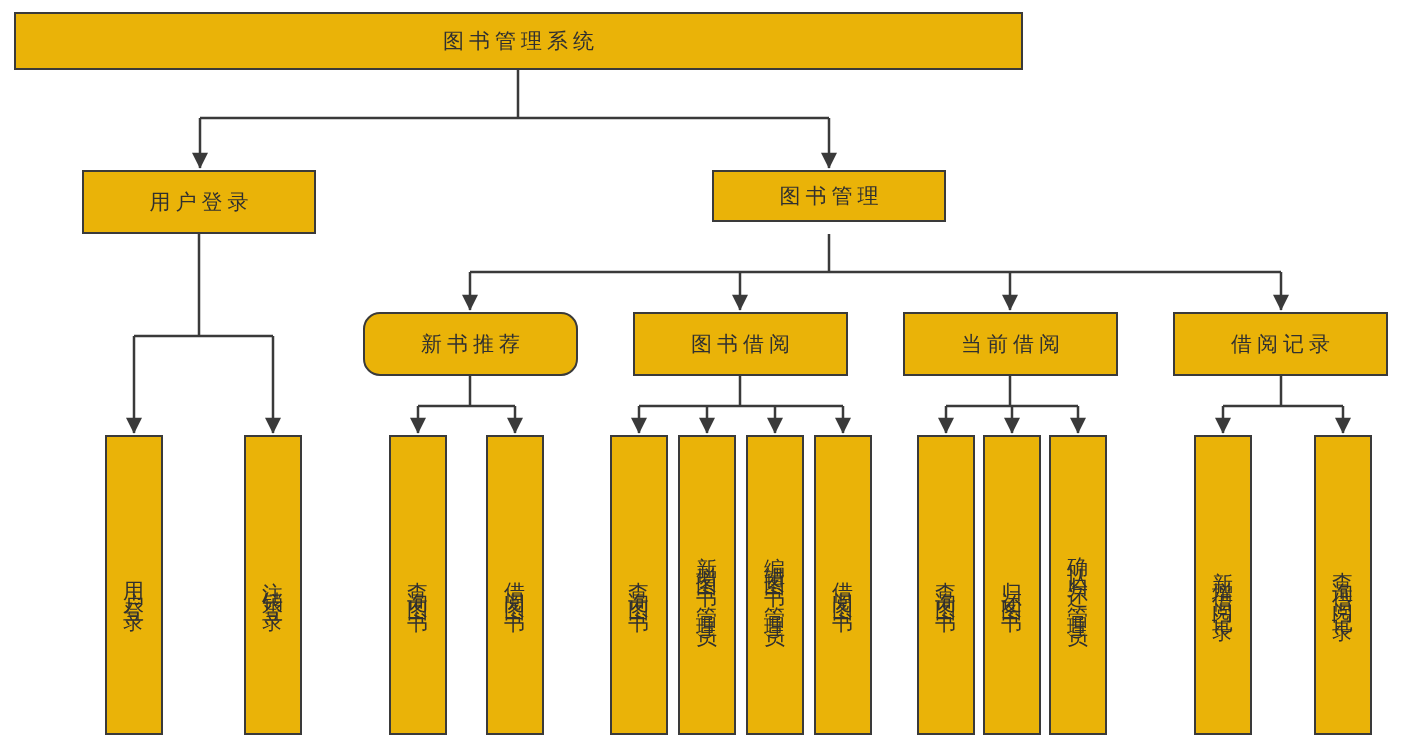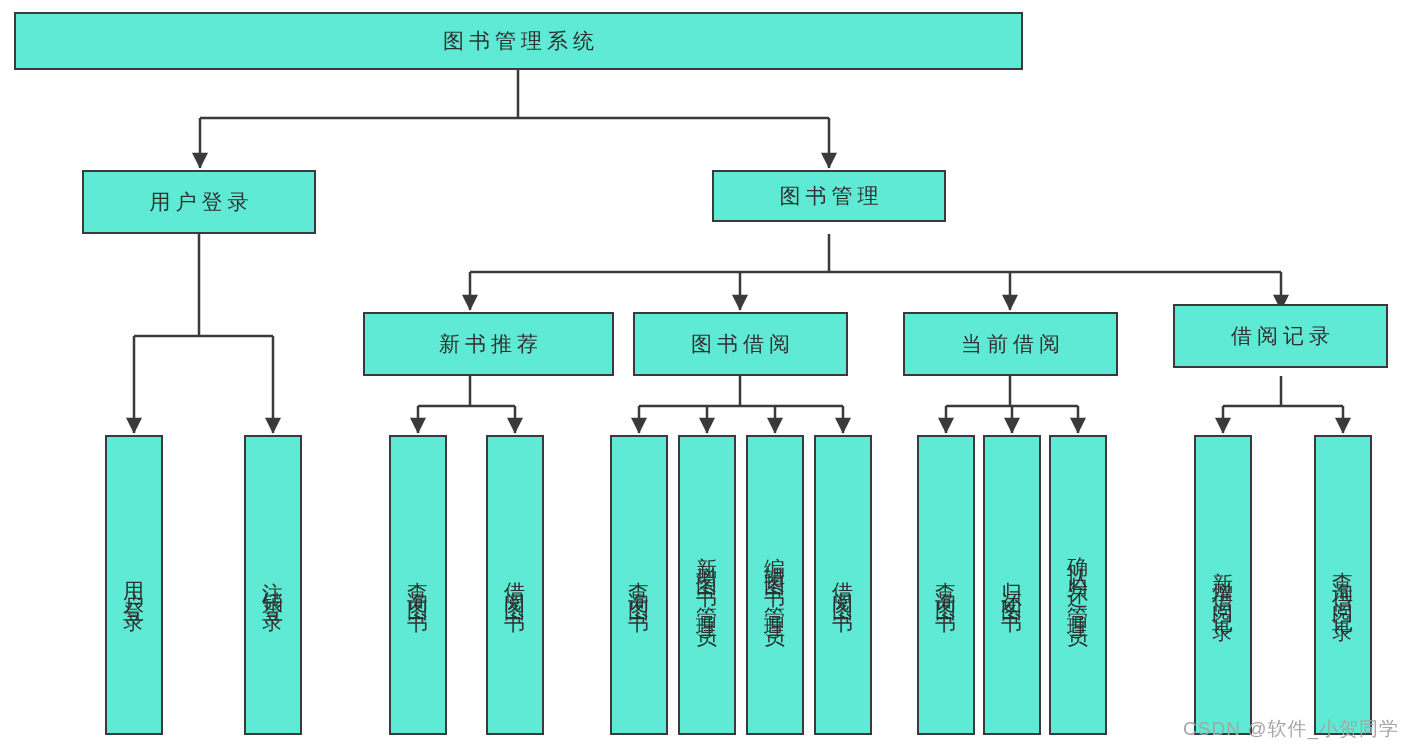"图书管理系统" .node { background: #5eead4 -> #eab308 }
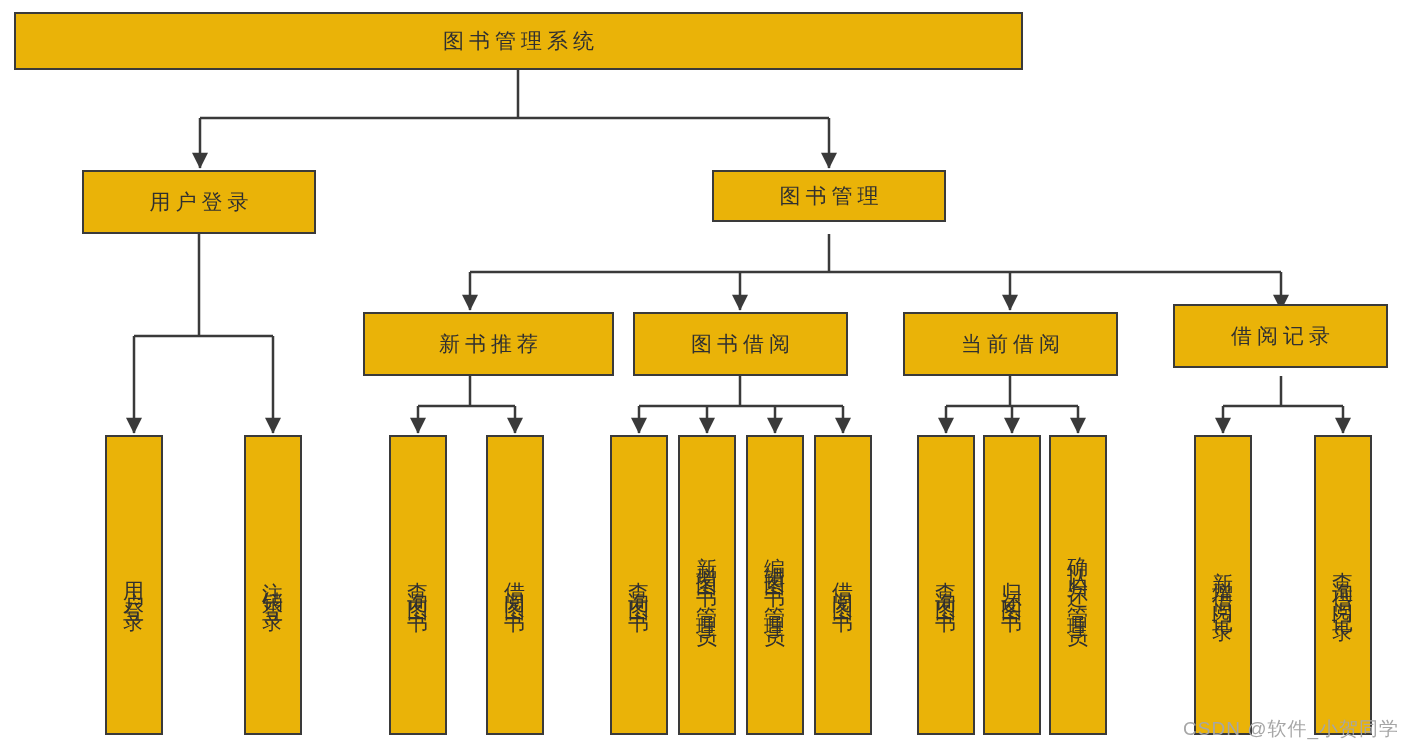"新书推荐" div.node { border-radius: none -> 17px; width: 251px -> 215px }
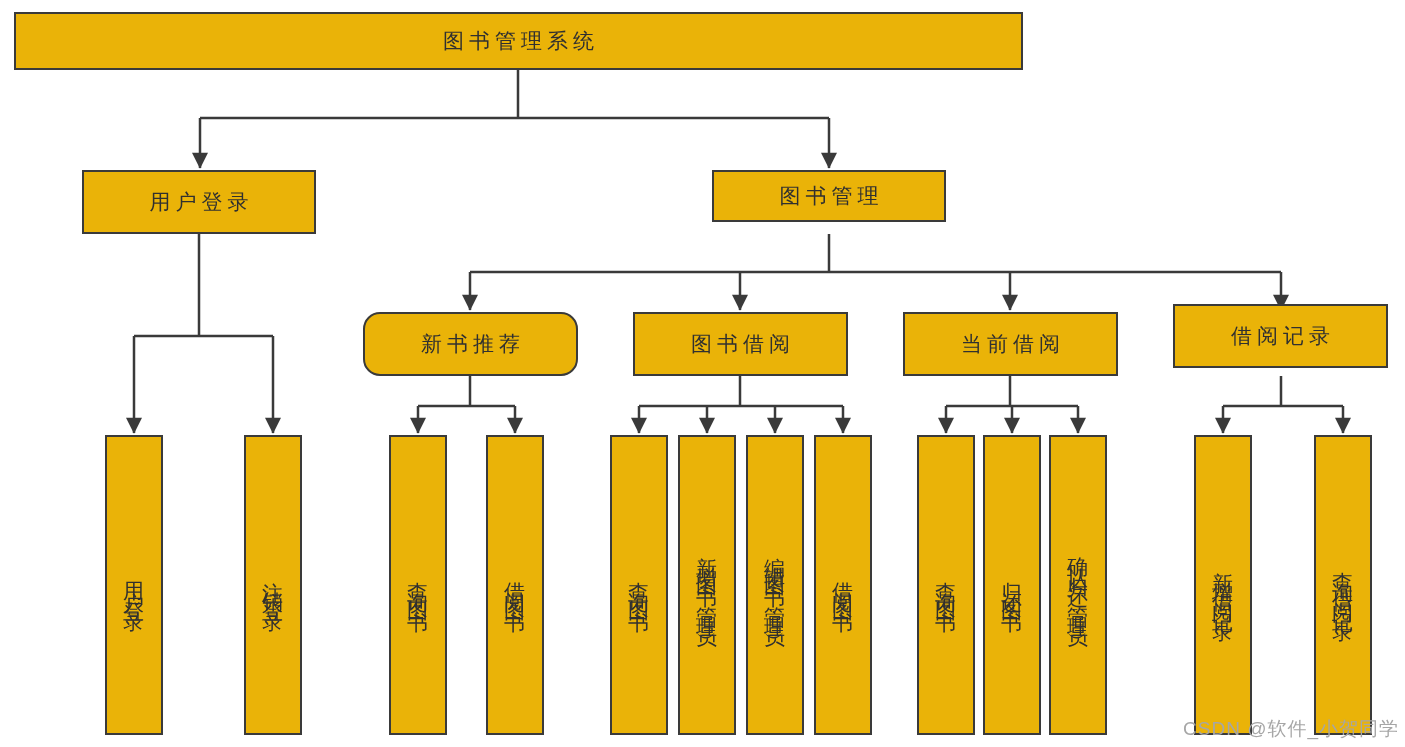"借阅记录" div.node { top: 304px -> 312px }
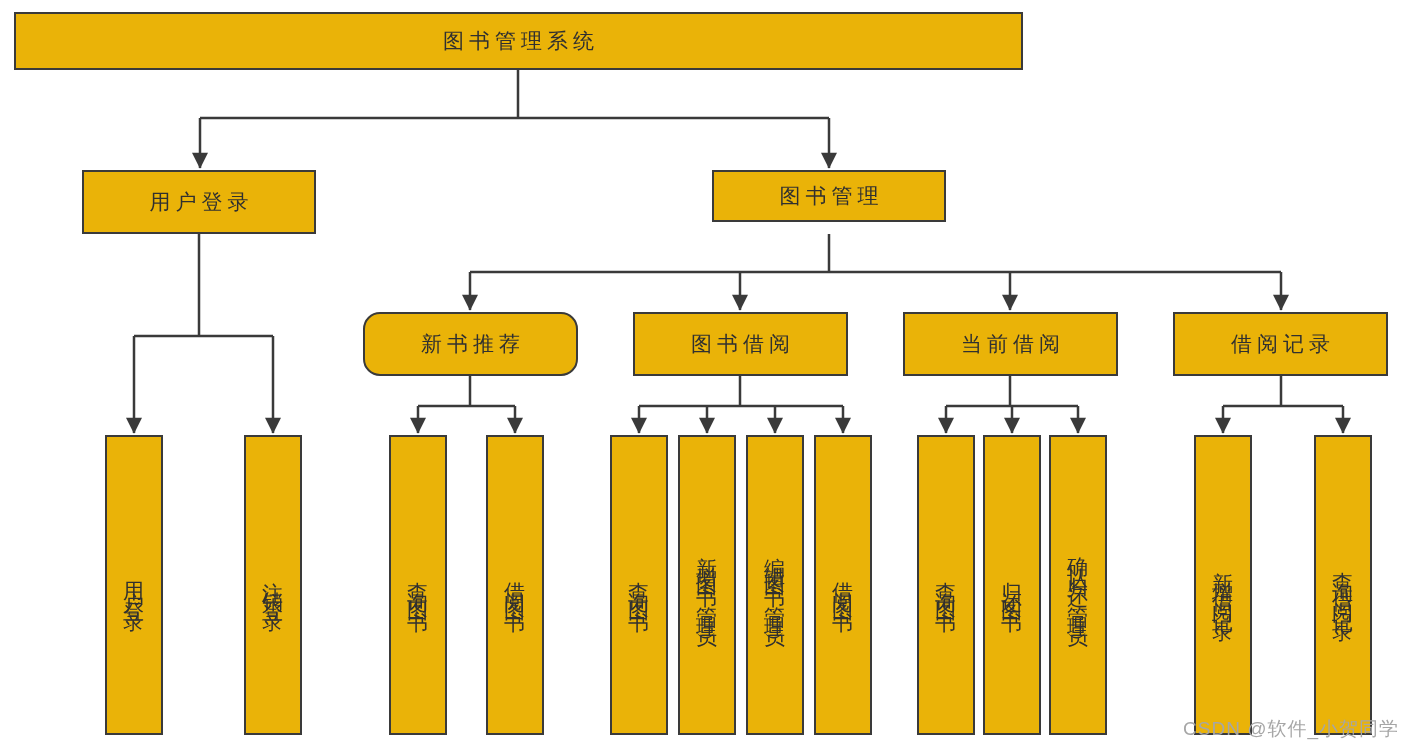"CSDN @软件_小贺同学" div.watermark { html: <div>CSDN @软件_小贺同学</div> -> none }
